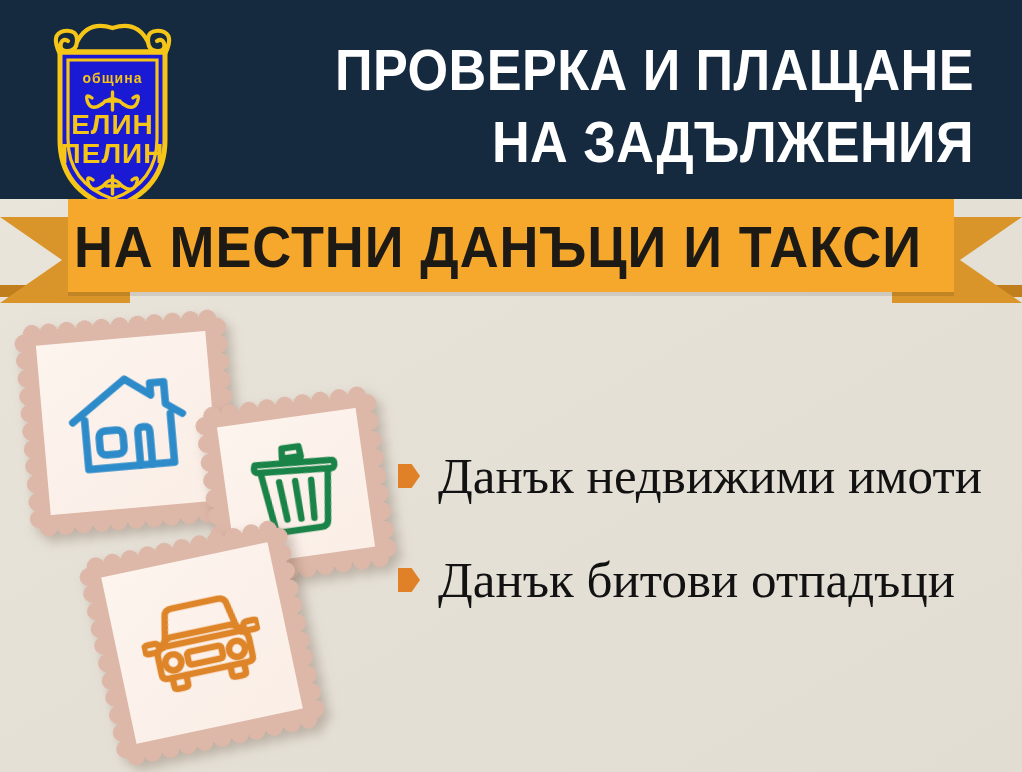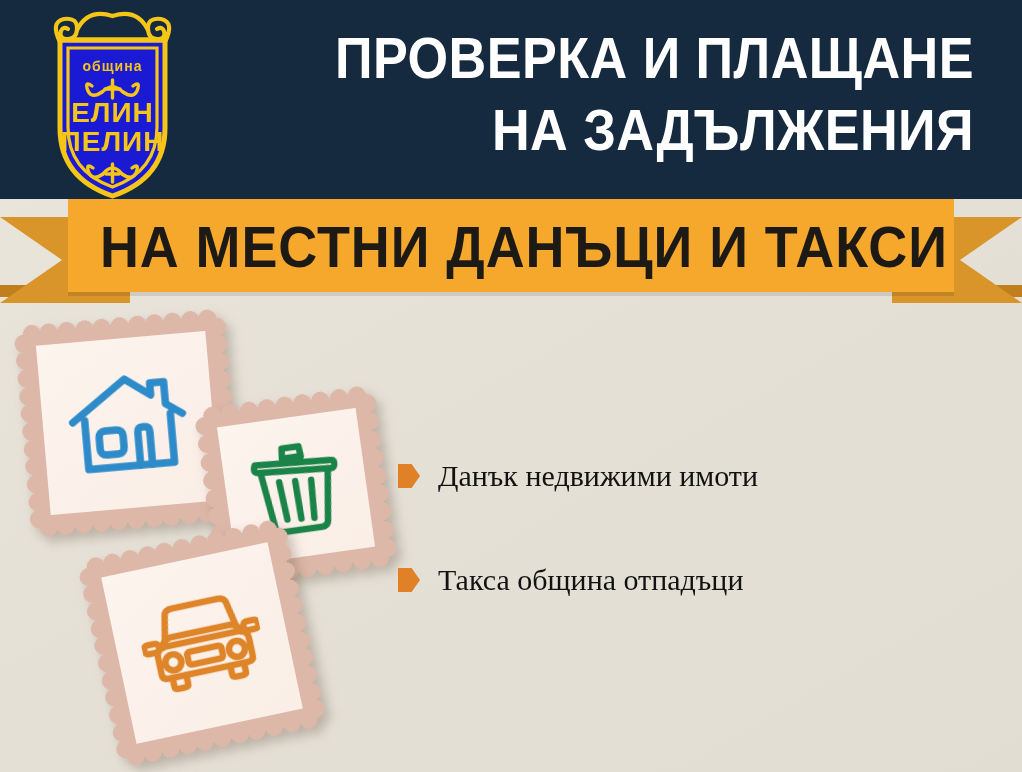"община" .header-inner { top: 4px -> 16px }
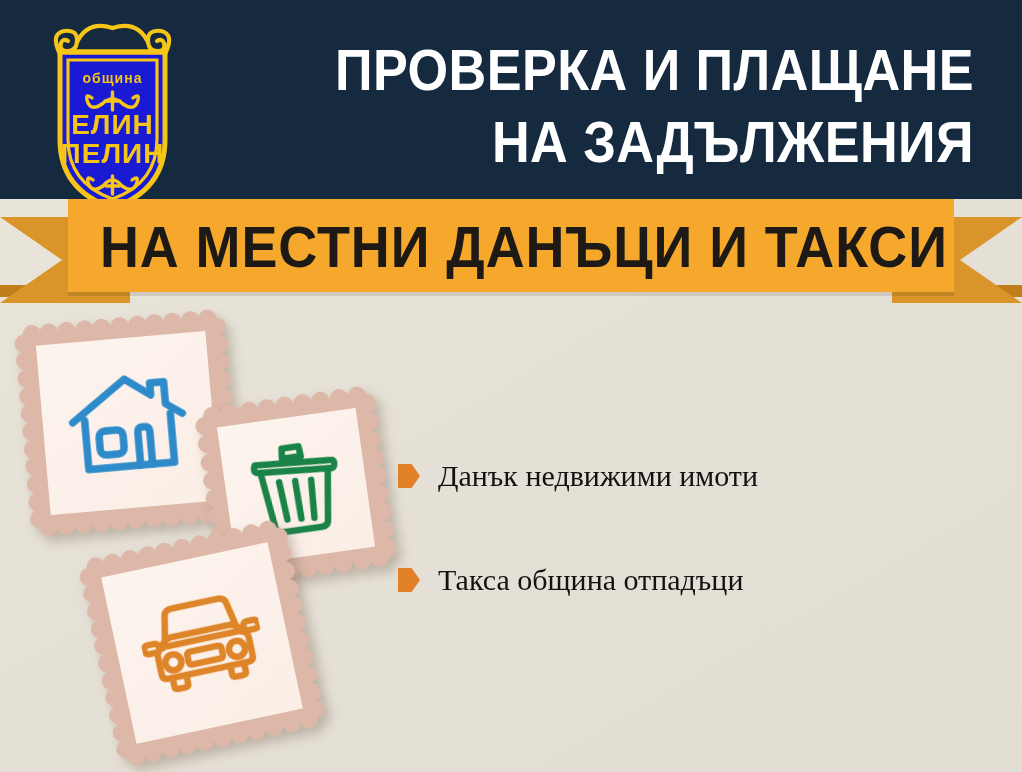"НА МЕСТНИ ДАНЪЦИ И ТАКСИ" .ribbon-body { justify-content: flex-start -> flex-end }
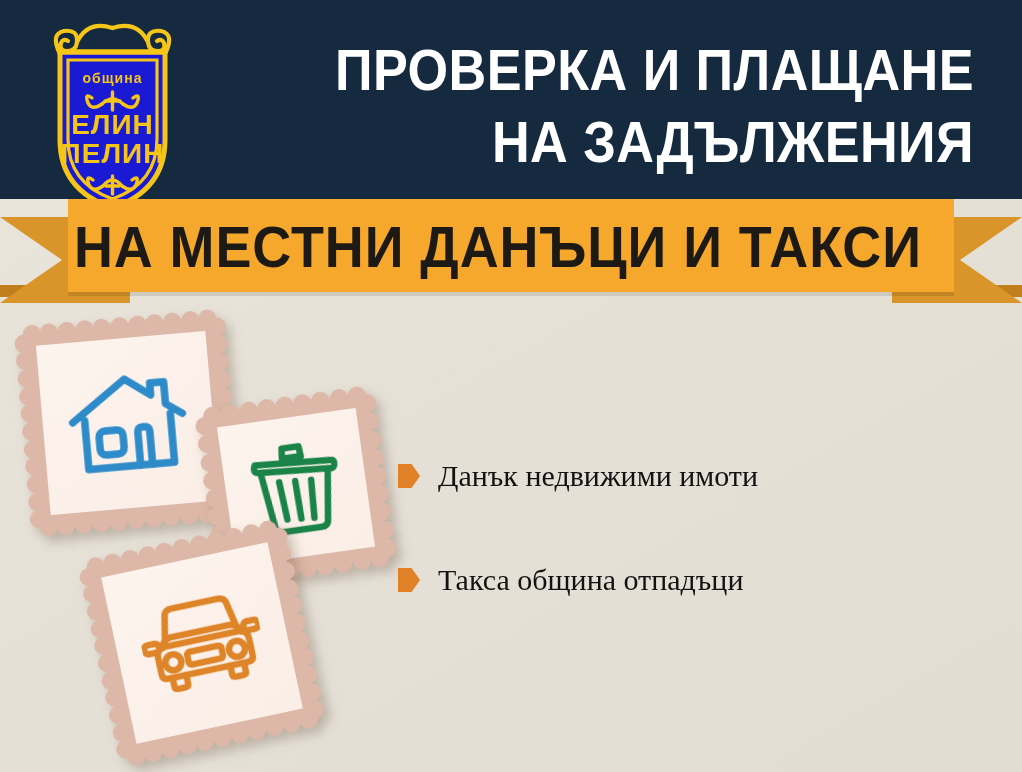"Данък недвижими имоти" .item-label { font-size: 30px -> 51px }
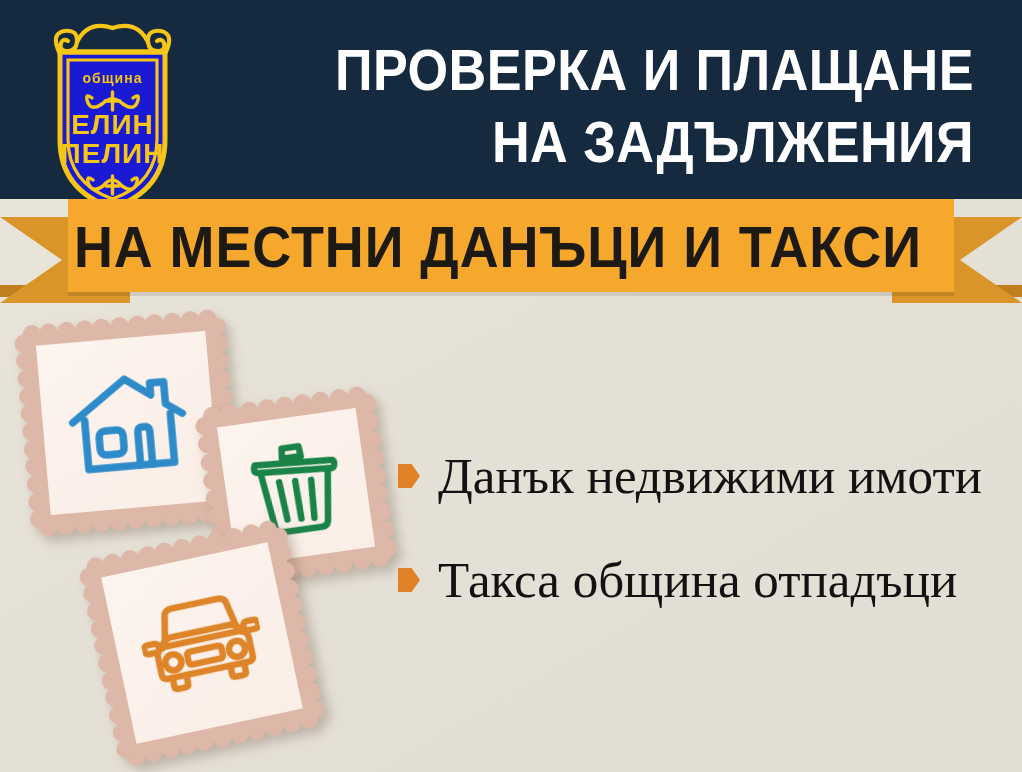"Такса община отпадъци" span.item-label { text: Такса община -> Данък битови }
